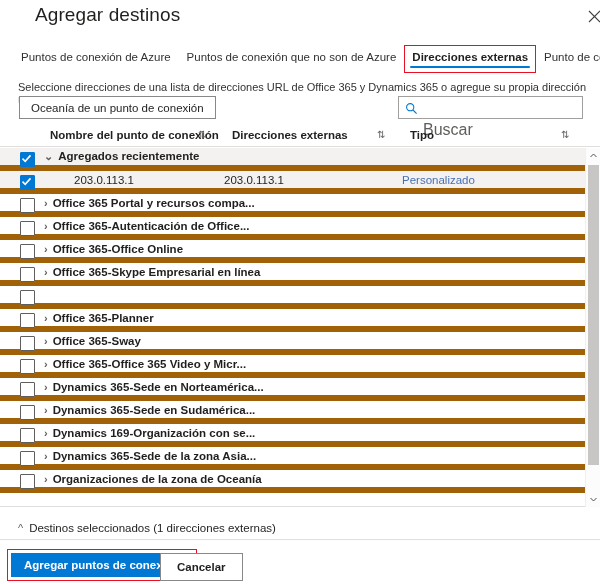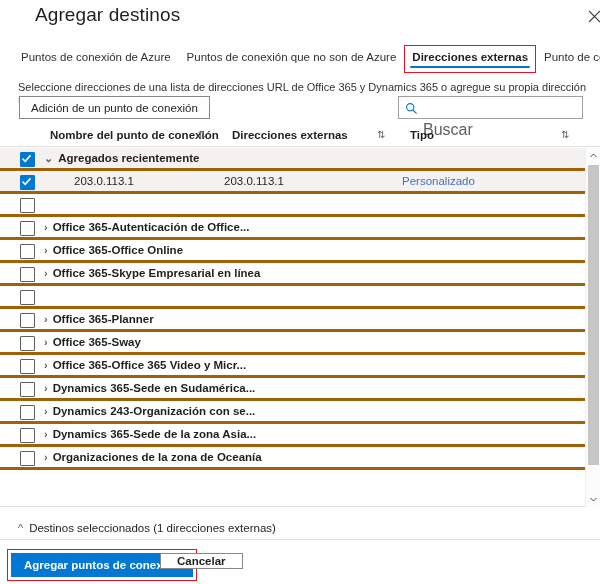"Adición de un punto de" button.addbtn { text: Adición -> Oceanía }
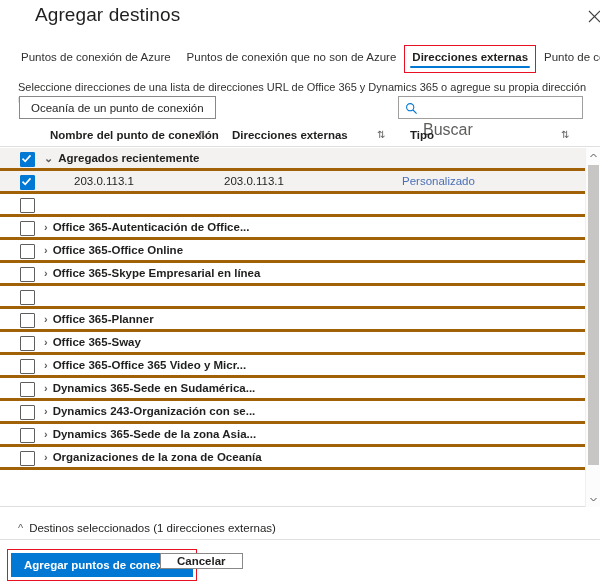"⌄ Agregados recientemente" .row { border-bottom: 3px solid #a16207 -> 6px solid #a16207 }
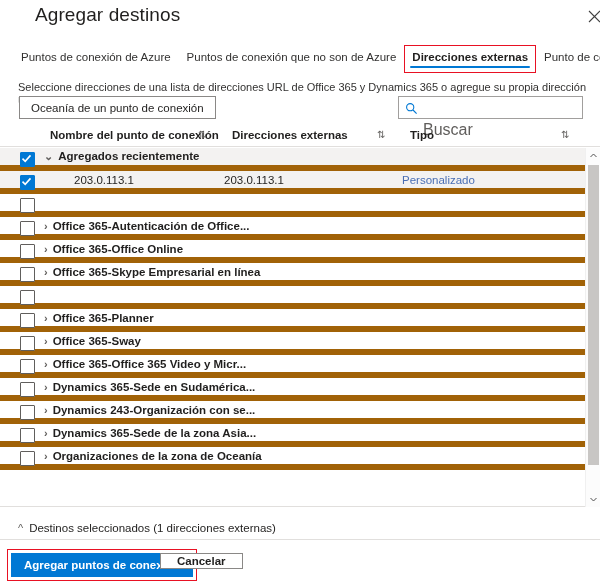"› Office 365 Portal y" div.cell-name { html: none -> <div><span>›</span><span>Office 365 Portal y recursos compa...</span></div> }
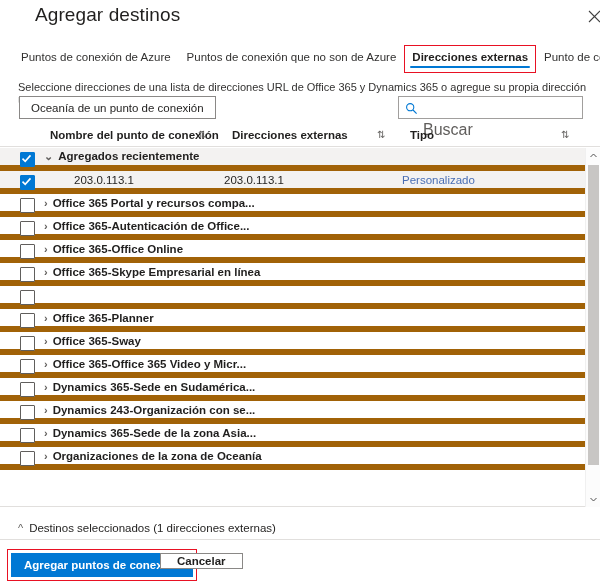"› Dynamics 365-Sede en Norteamérica..." div.row { html: none -> <div> <div></div> <div><span>›</span><span>Dynamics 365-Sede en Norteamérica...</span></div> </div> }
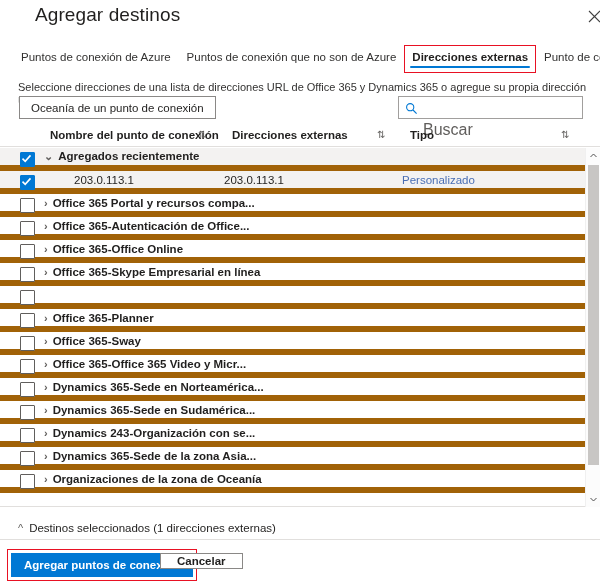"Dynamics 243-Organización con se..." span { text: 243-Organización -> 169-Organización }
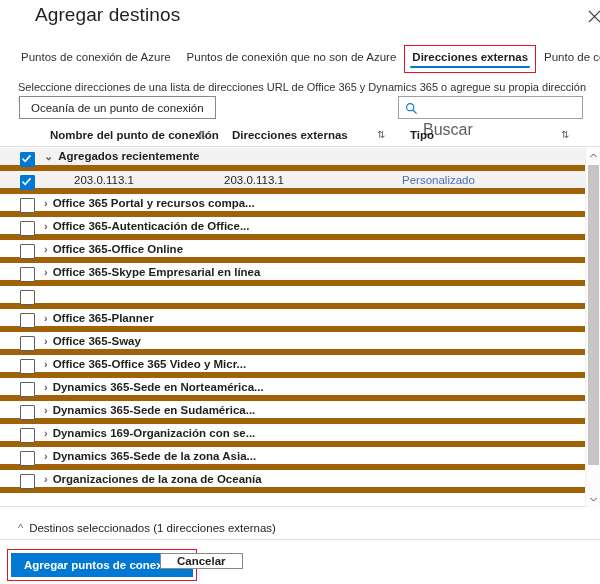"Cancelar" .btn-secondary { height: 16px -> 28px }
